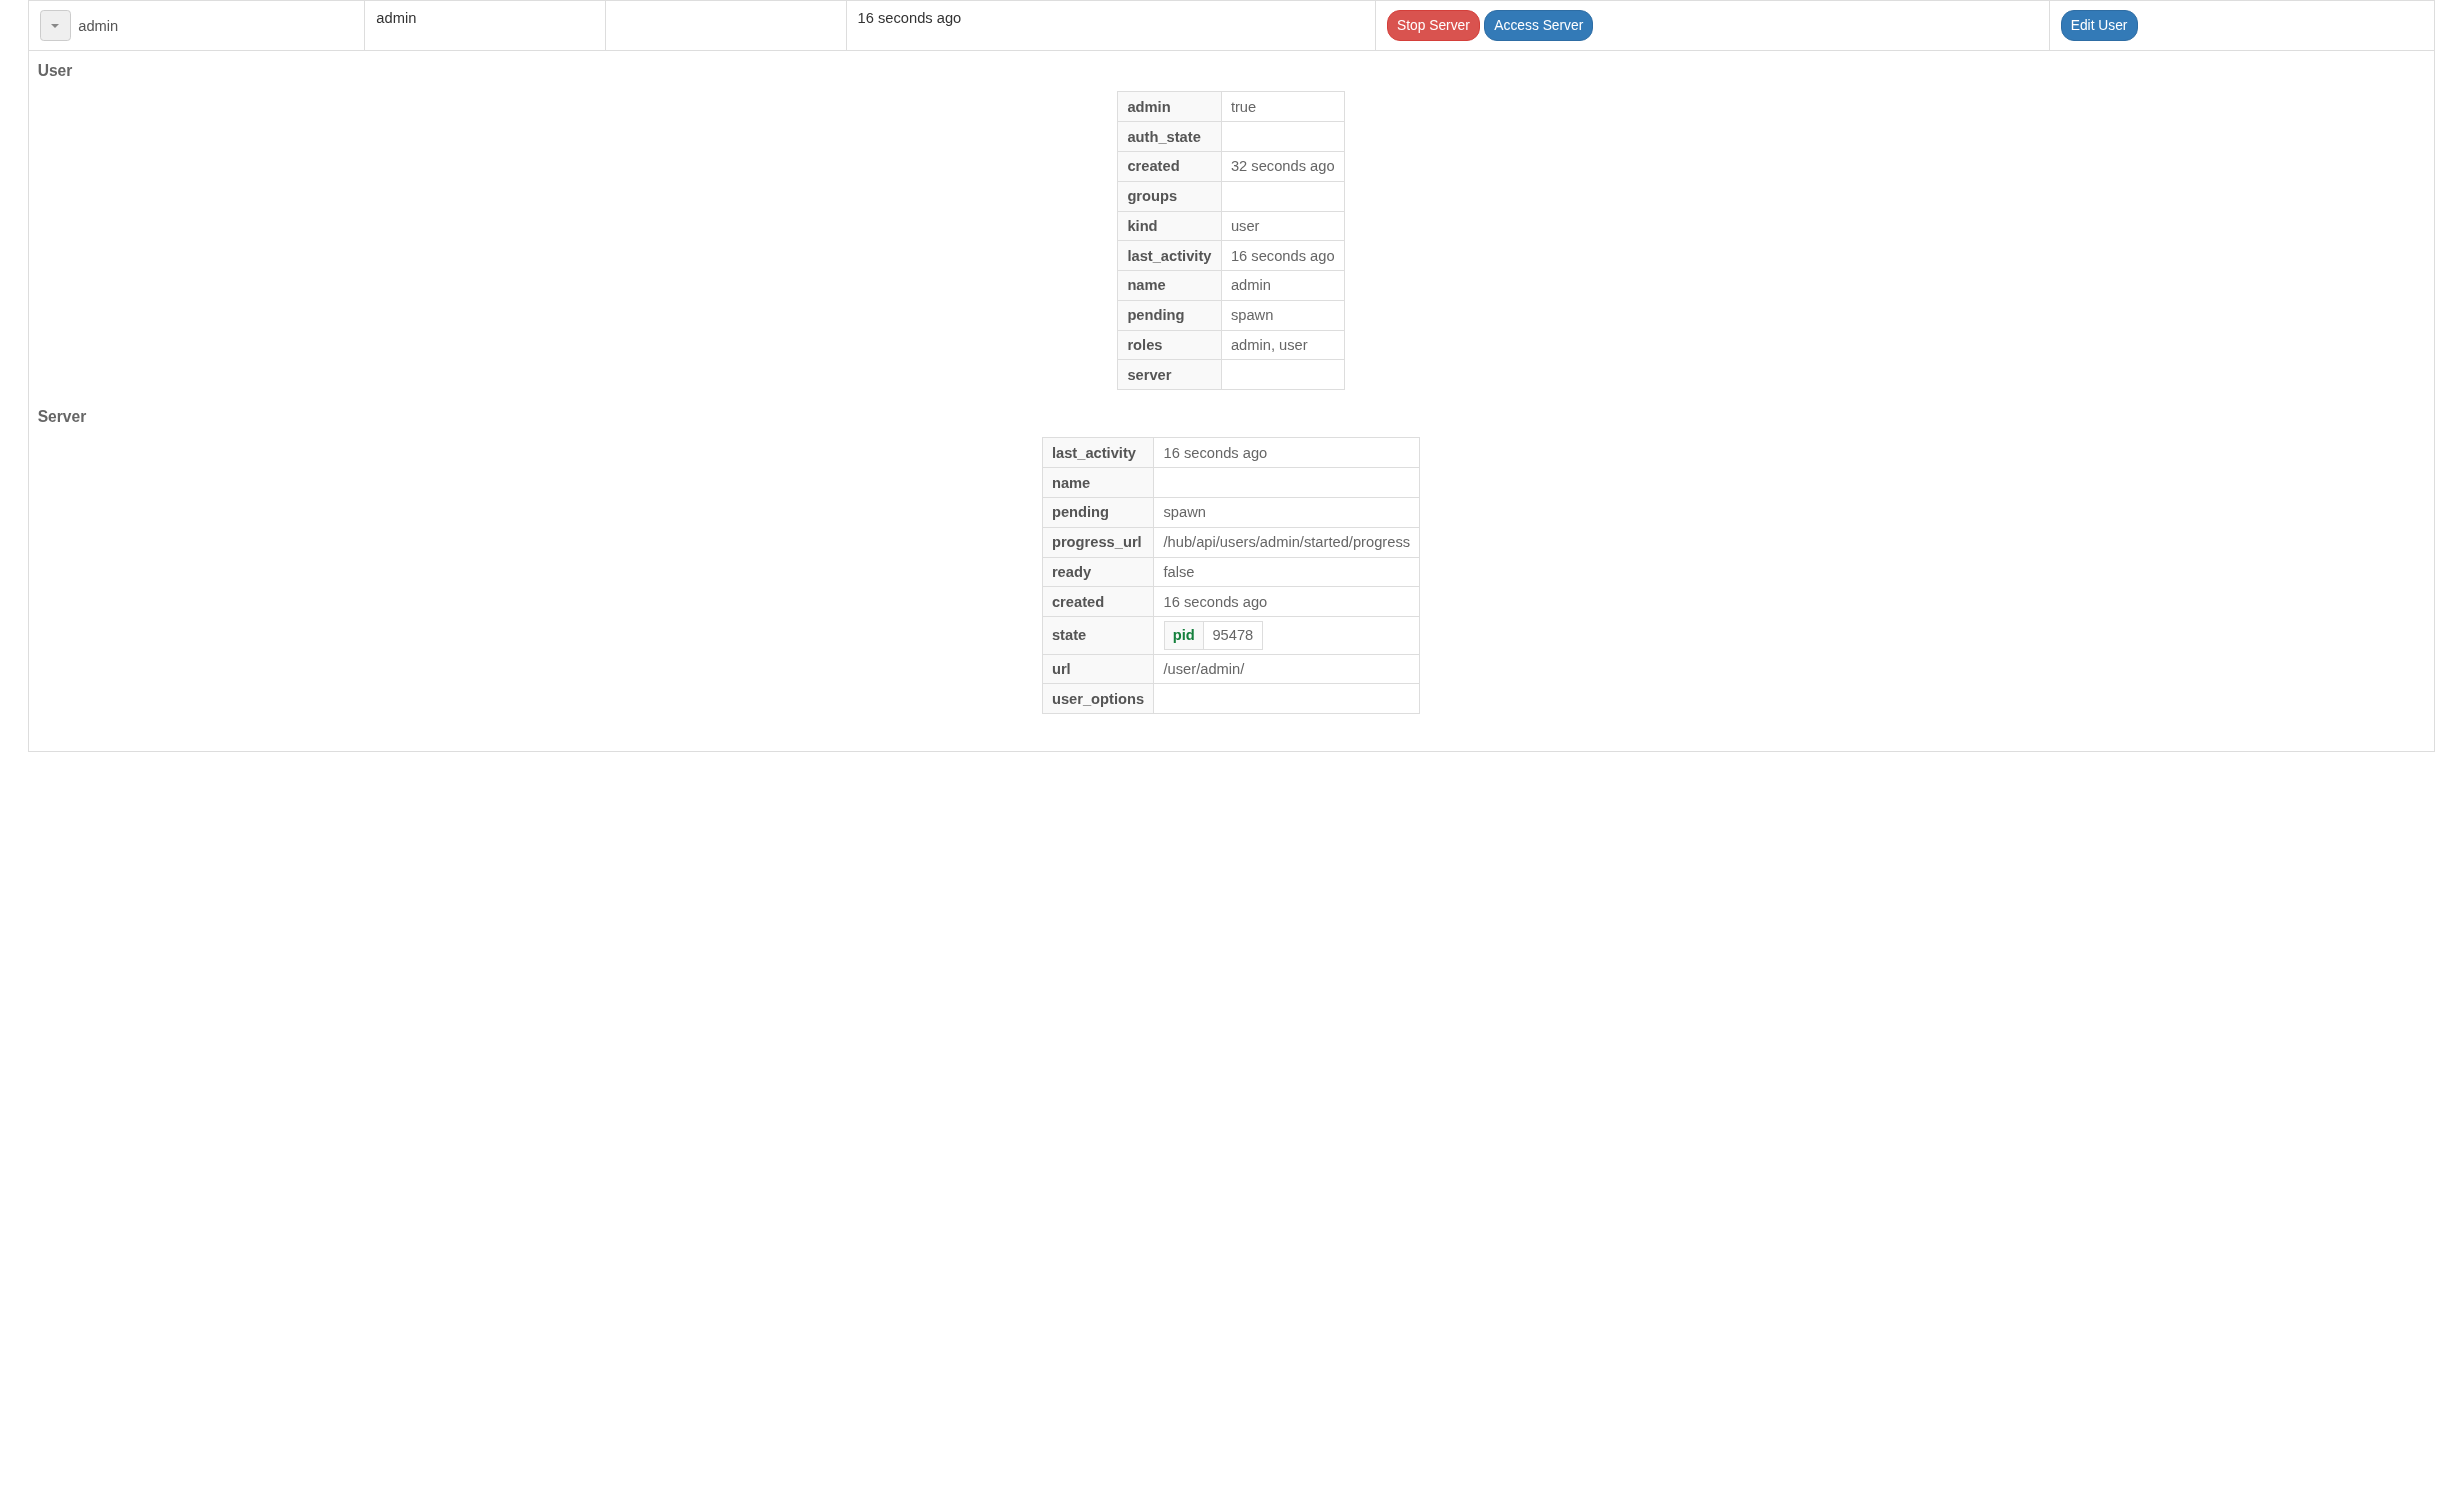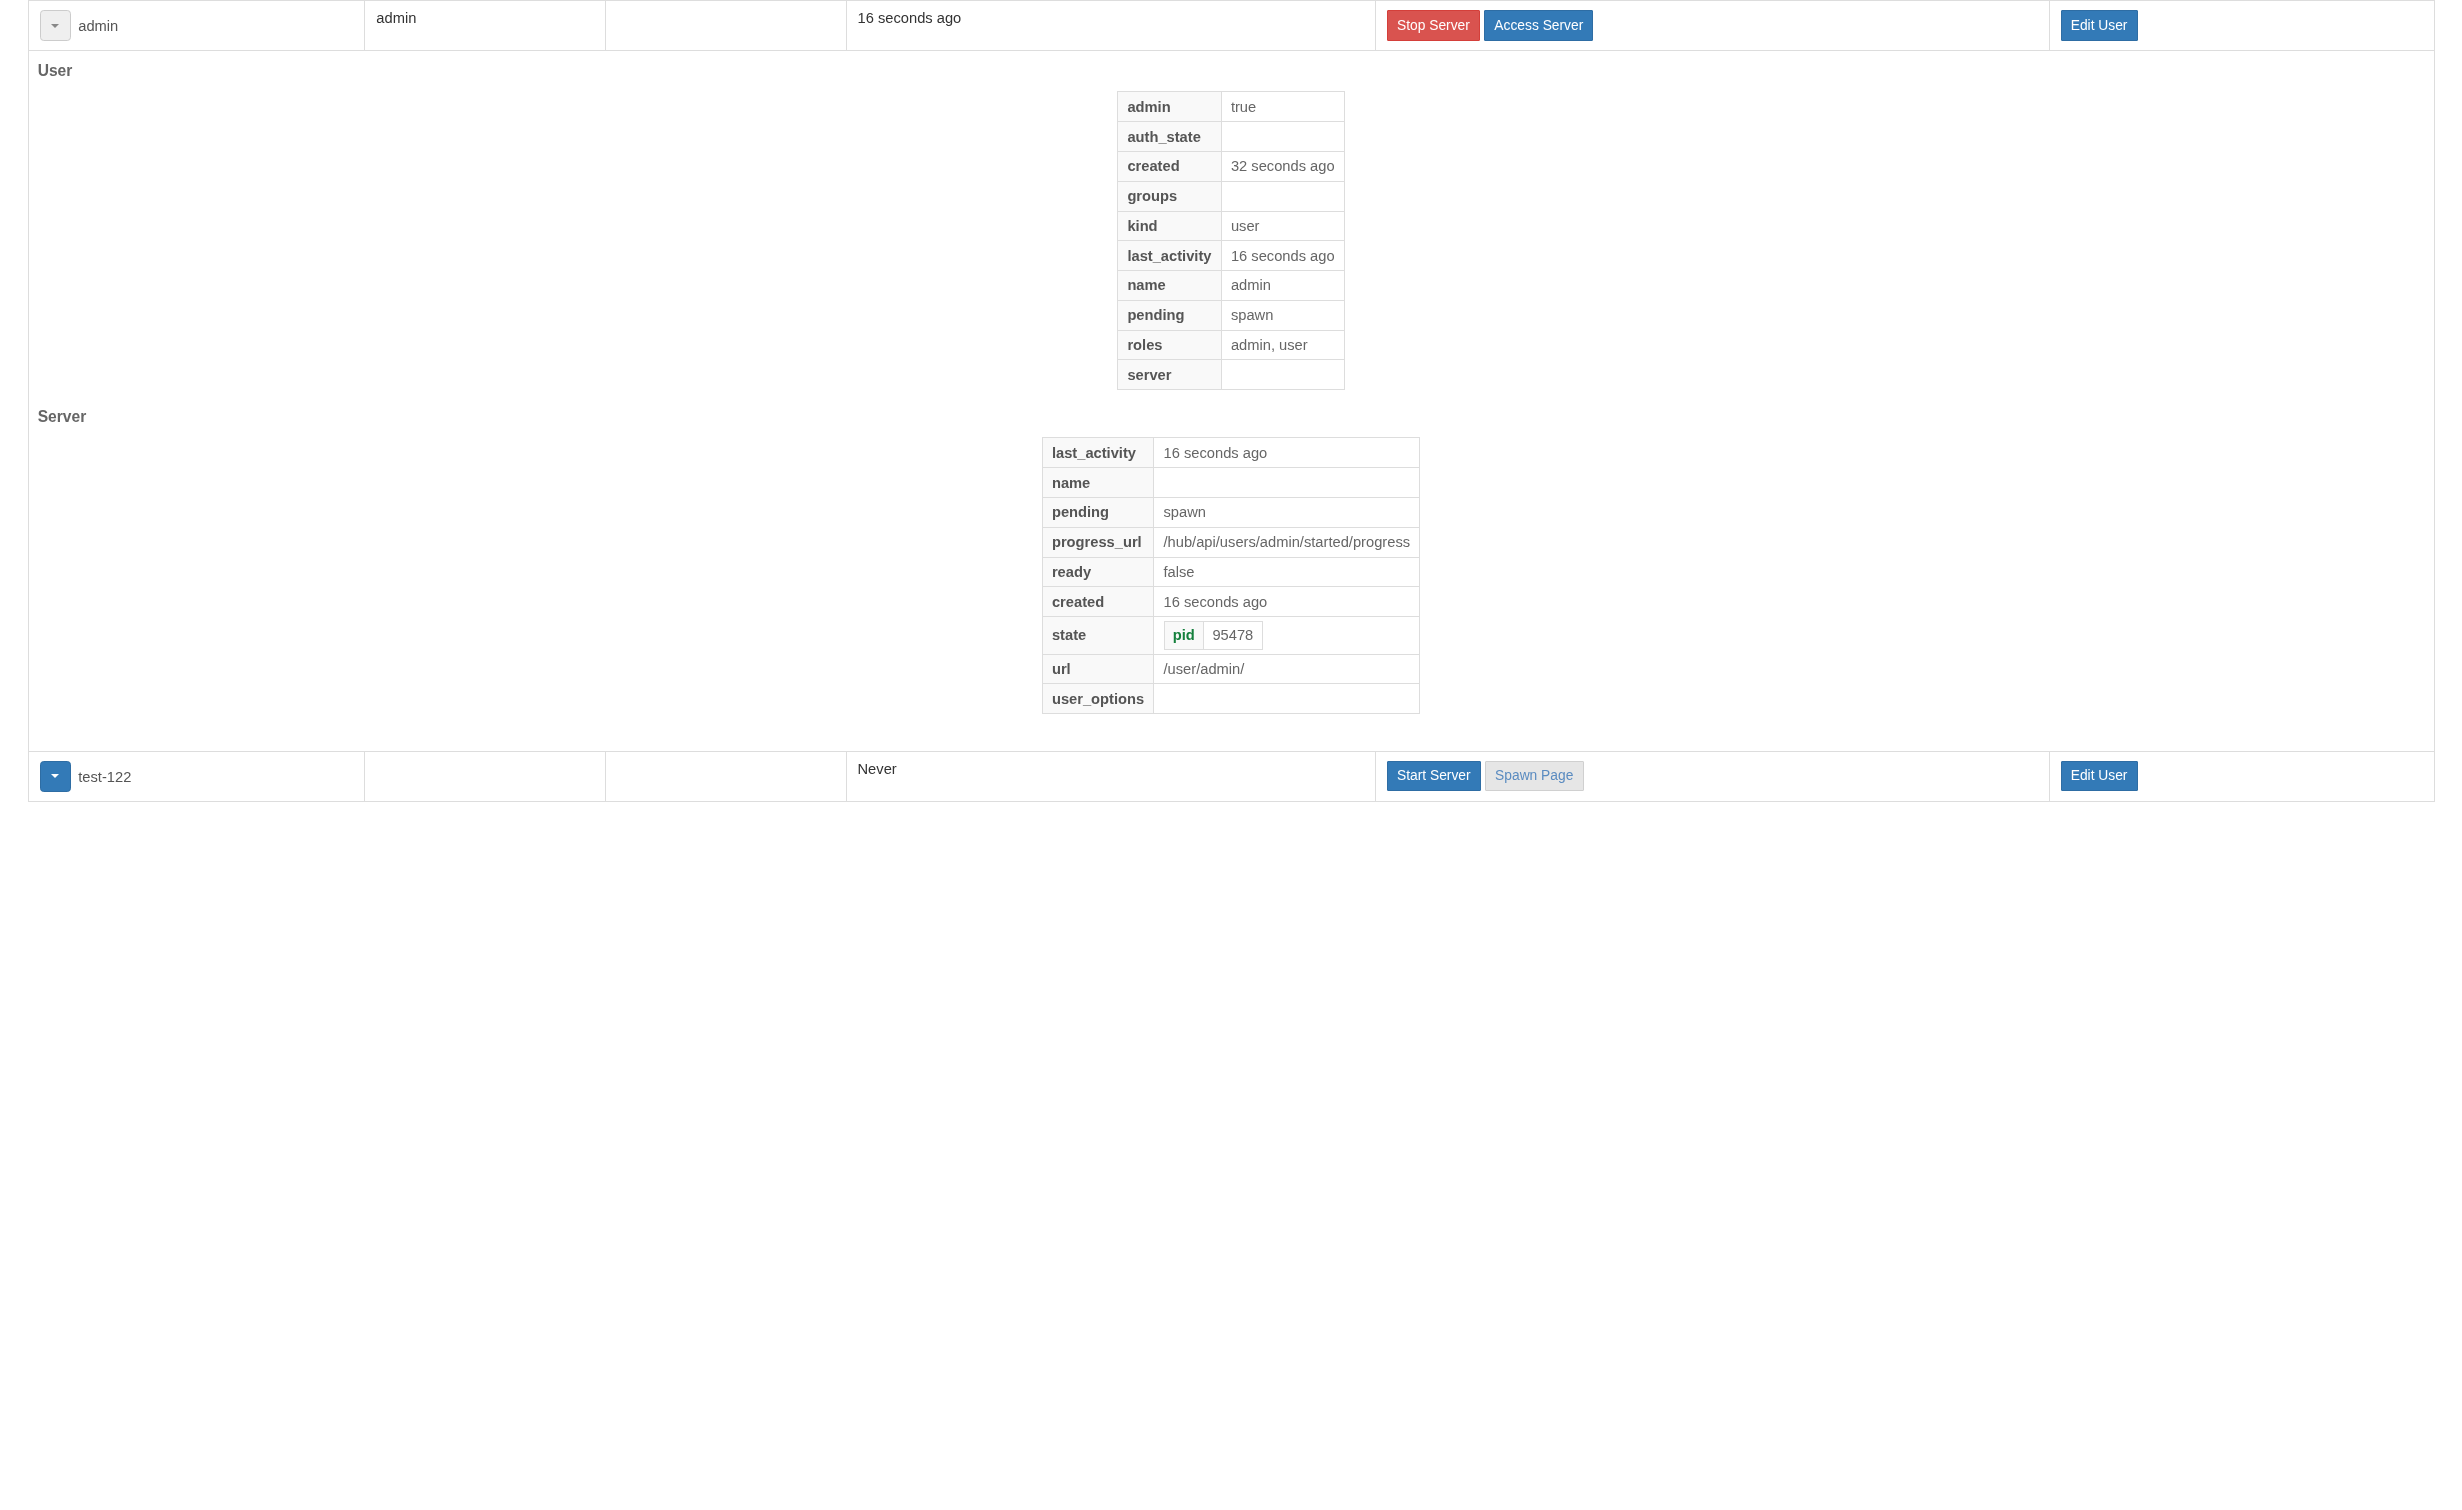"Stop Server" .btn { border-radius: 1px -> 13px }
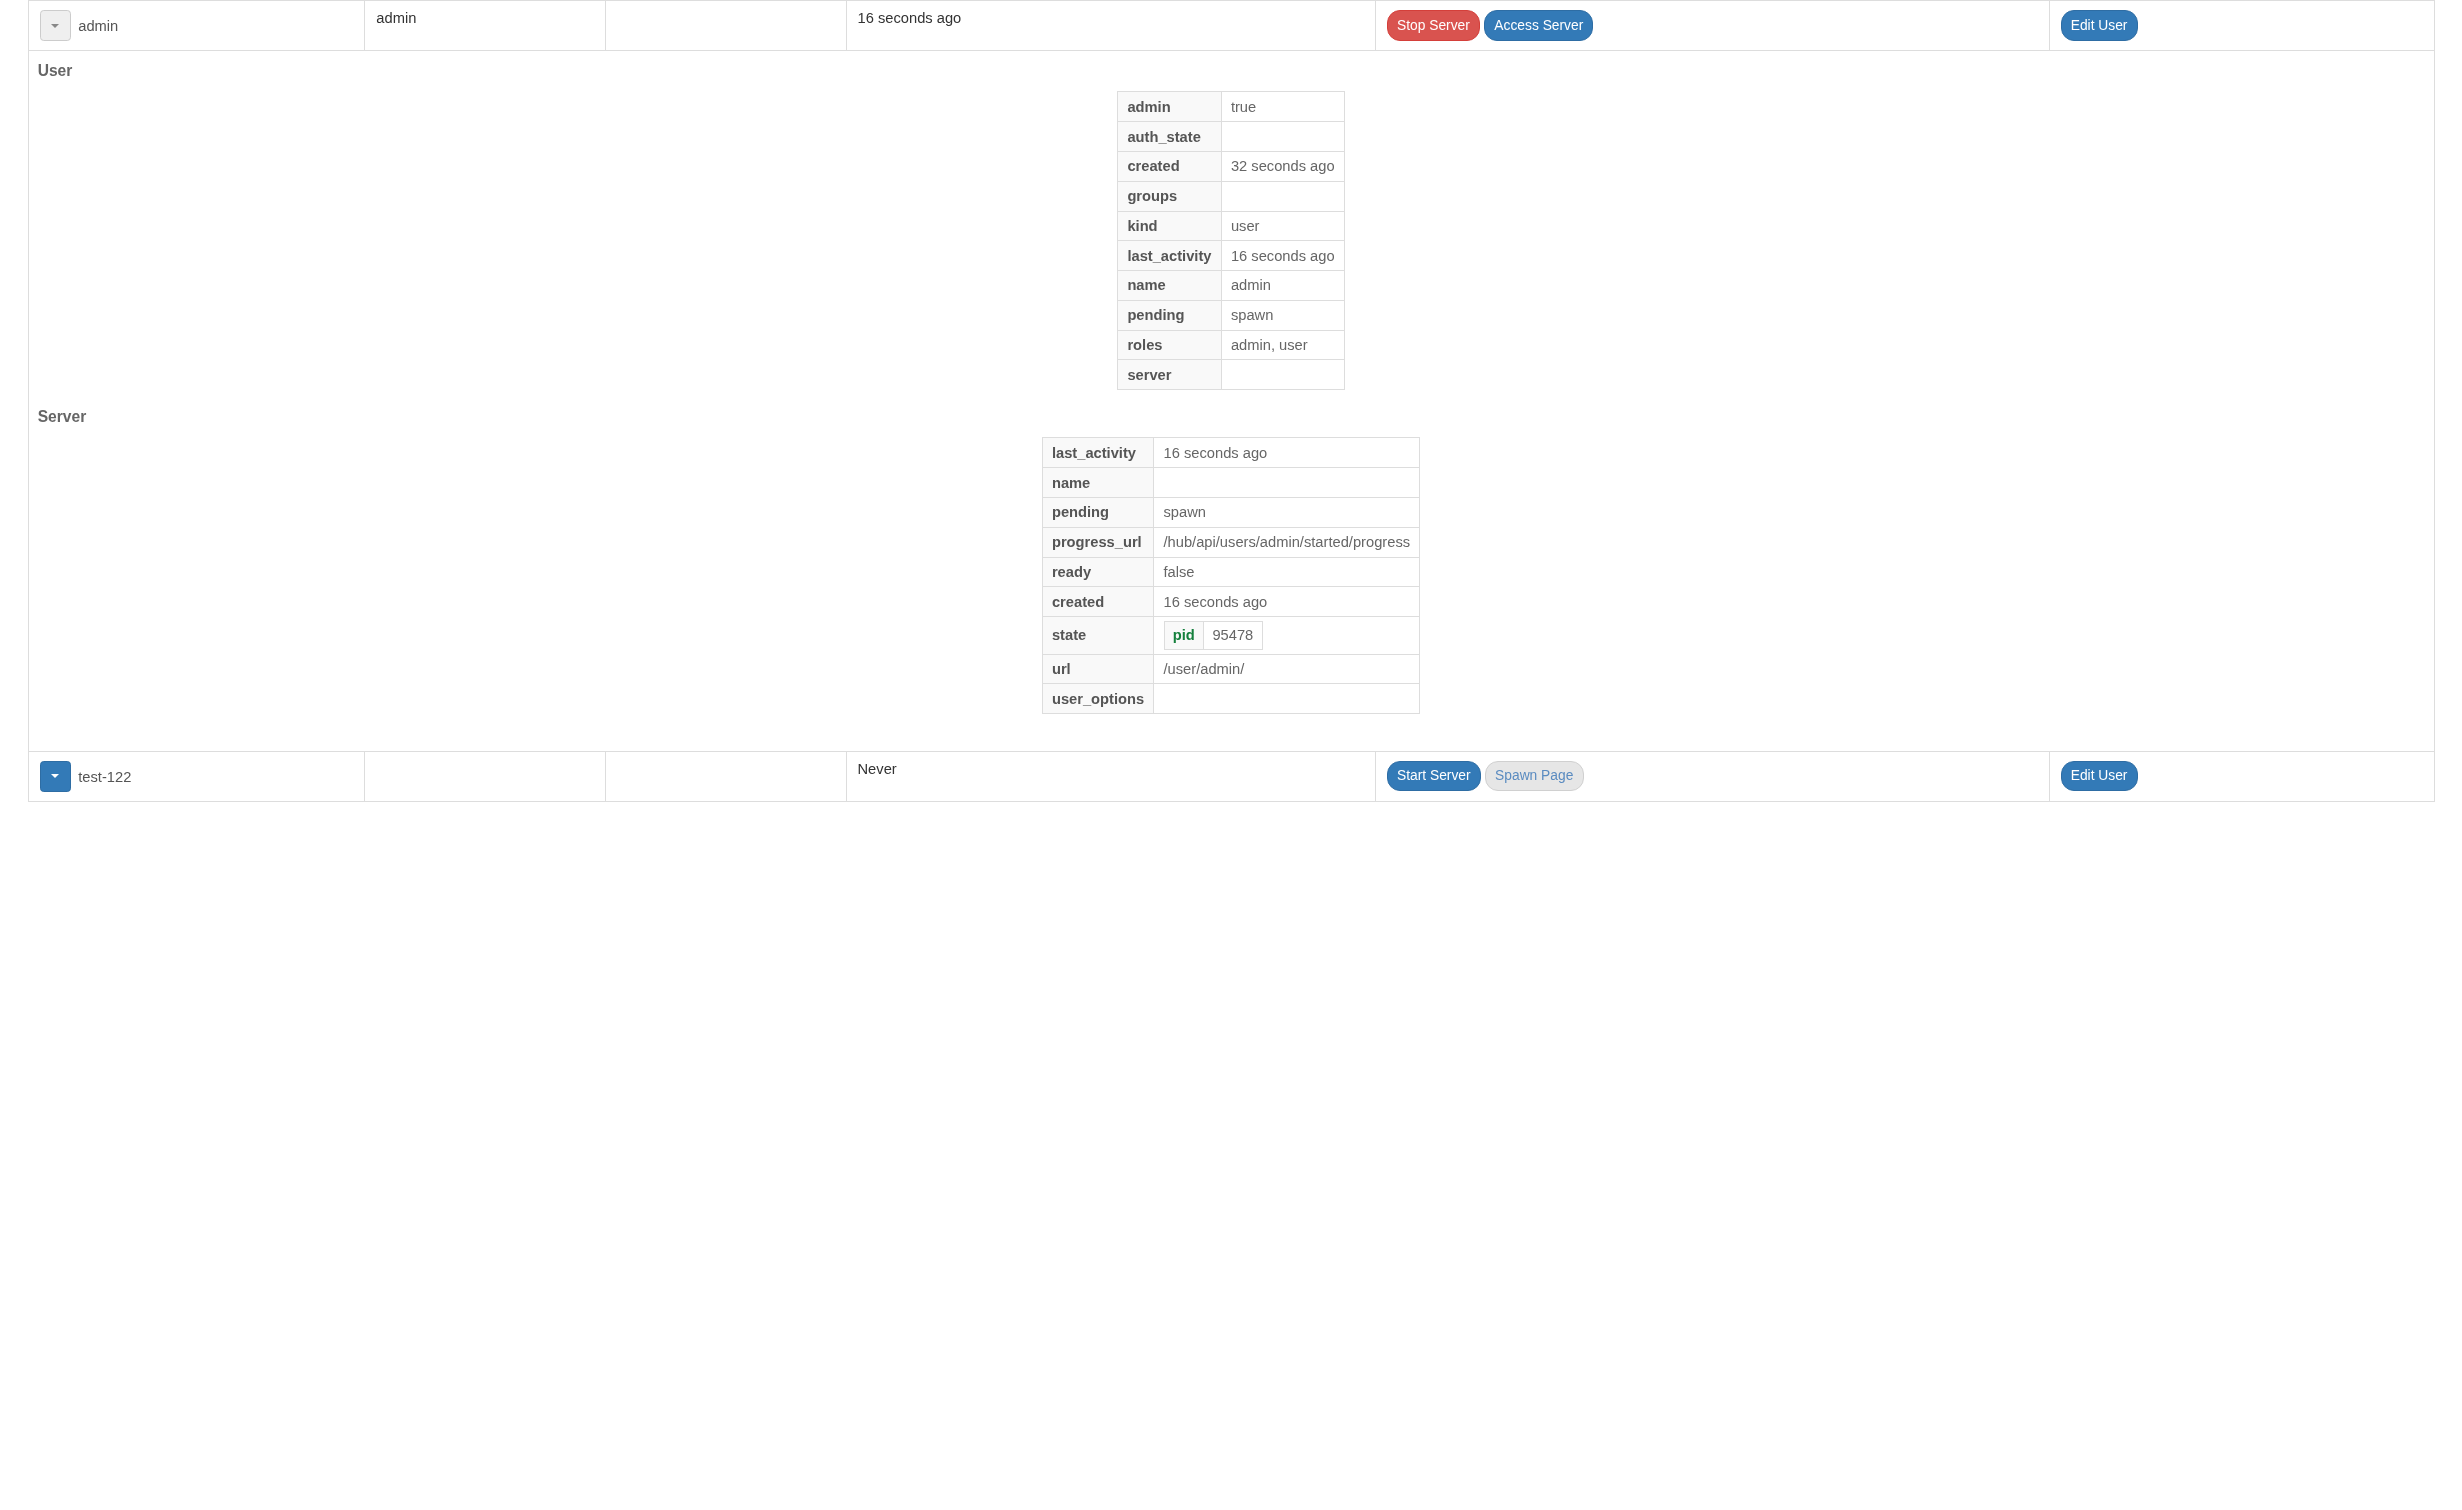"test-122" tr { html: <tr> <td> <span> <span></span> </span> <span>test-122</span> </td> <td></td> <td></td> <td>Never</td> <td> <button><span>Start Server</span></button> <button><span>Spawn Page</span></button> </td> <td> <button><span>Edit User</span></button> </td> </tr> -> none }
